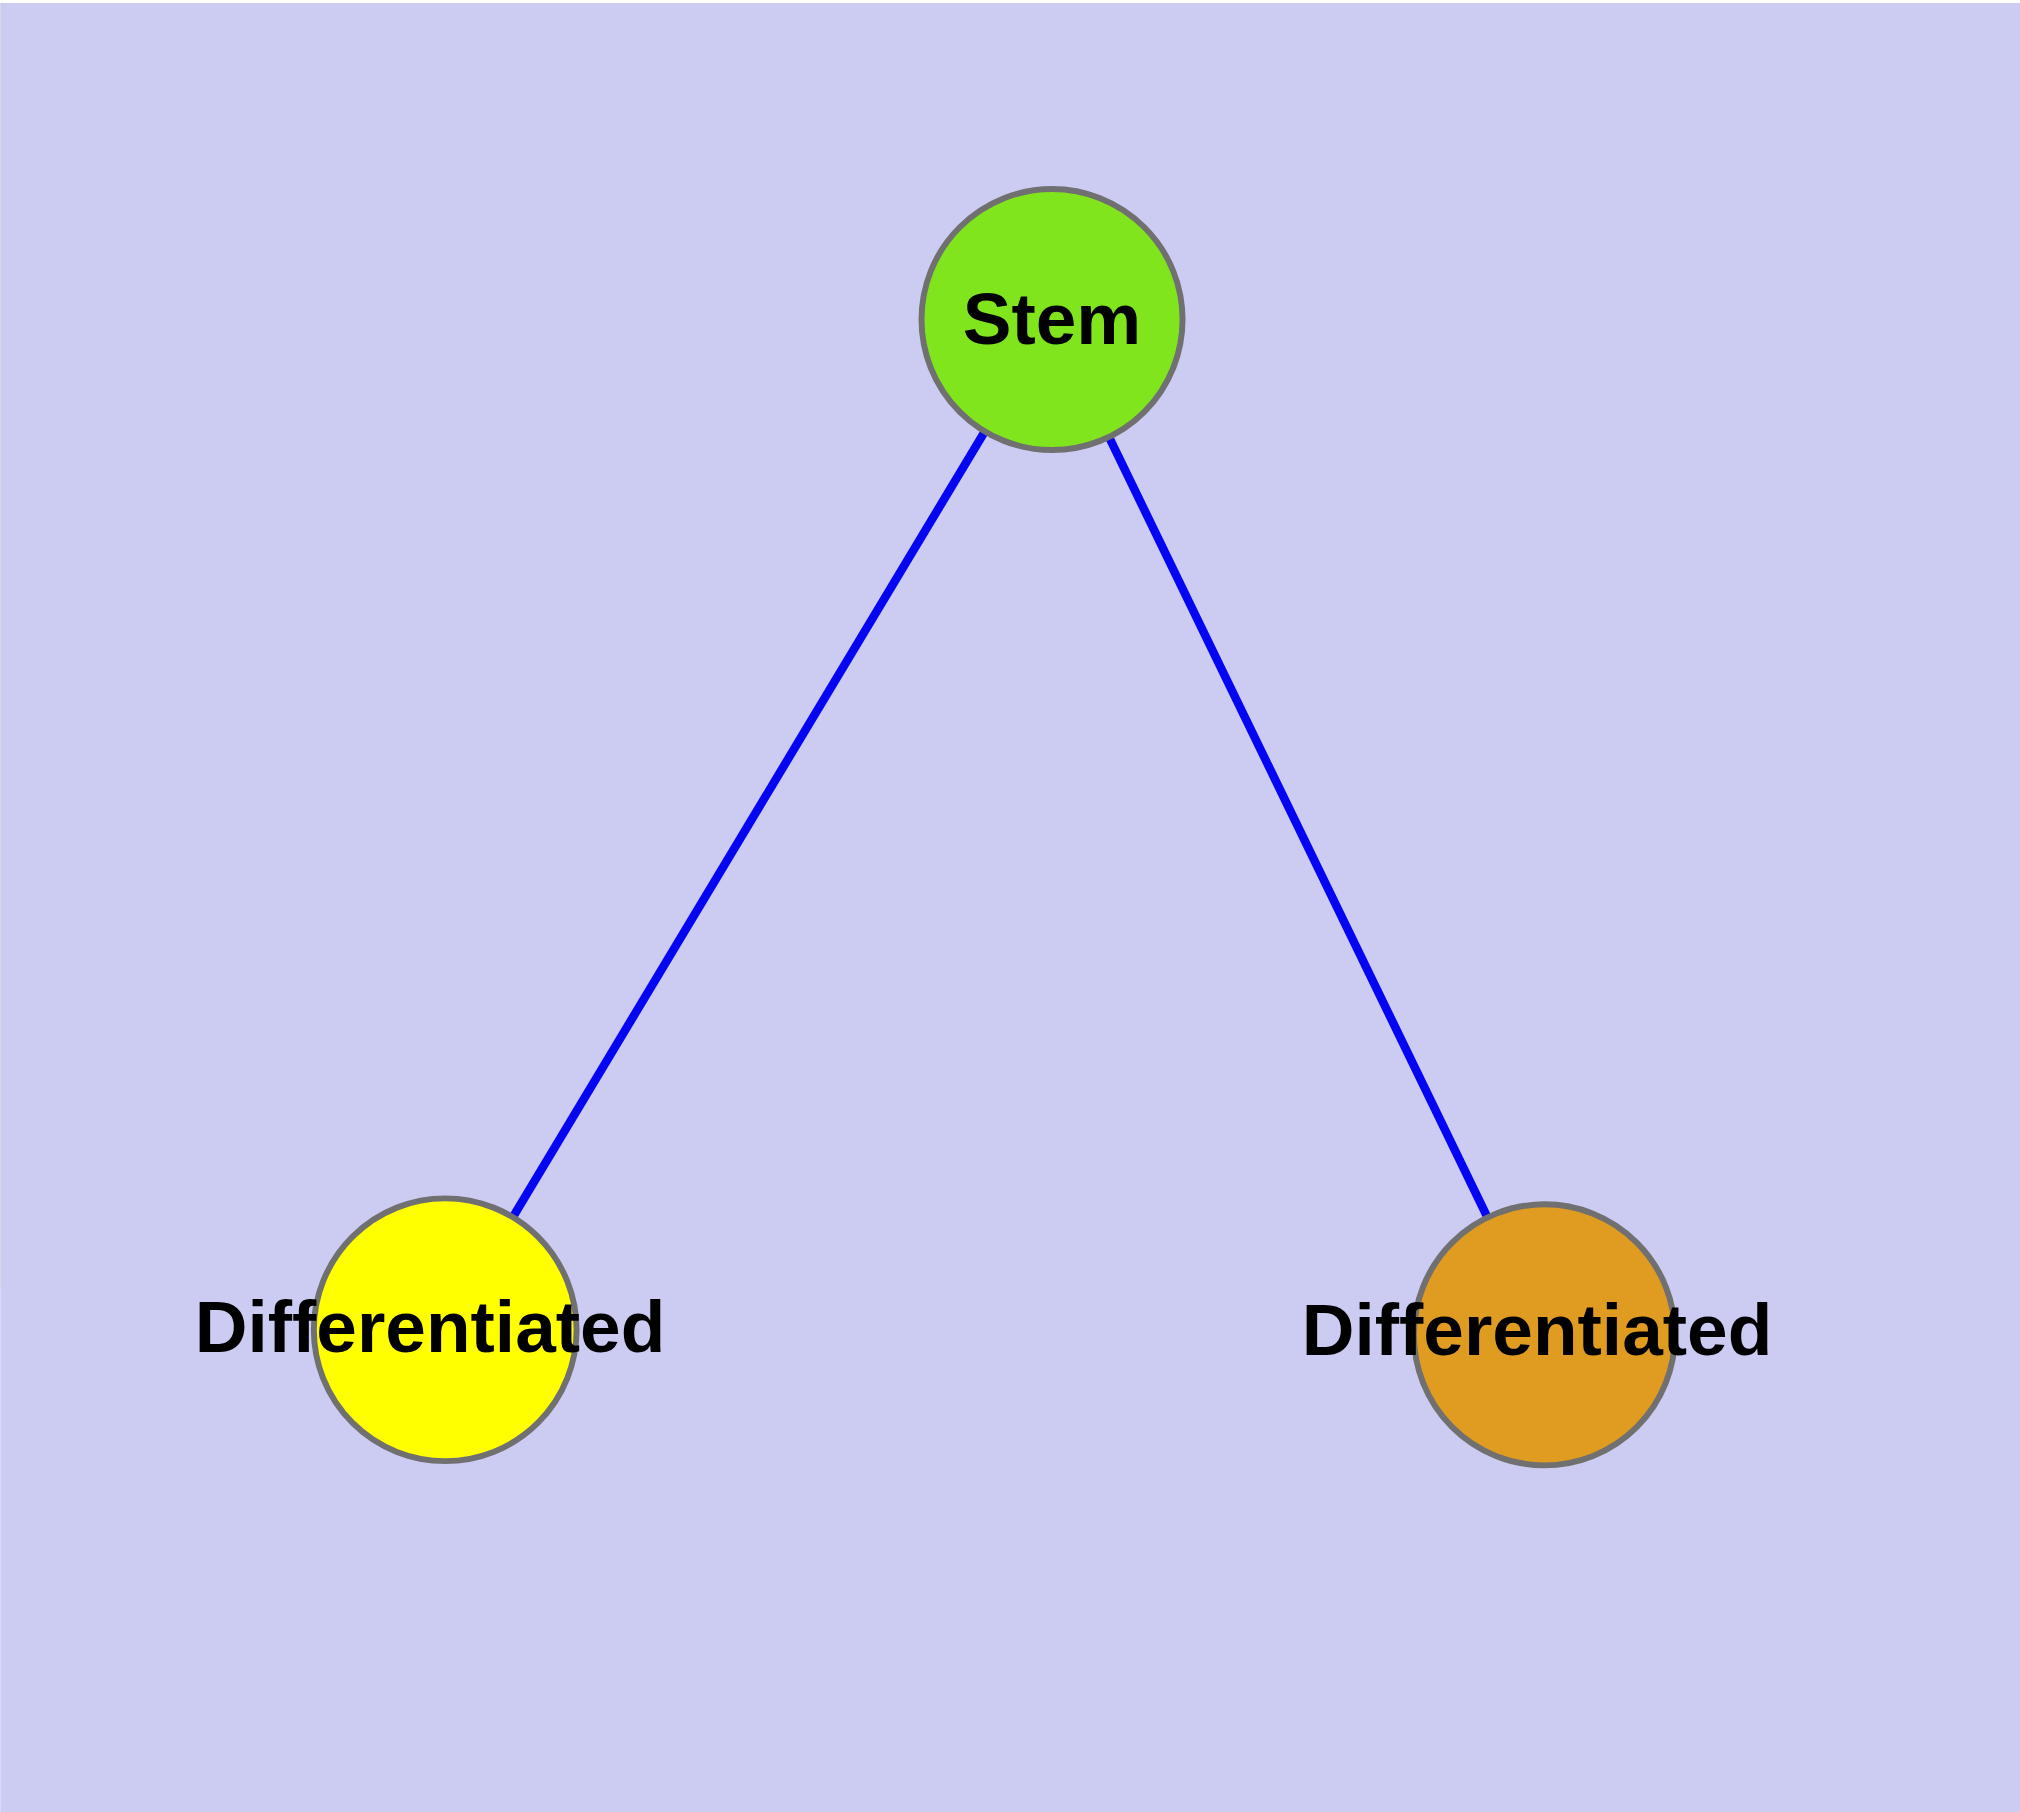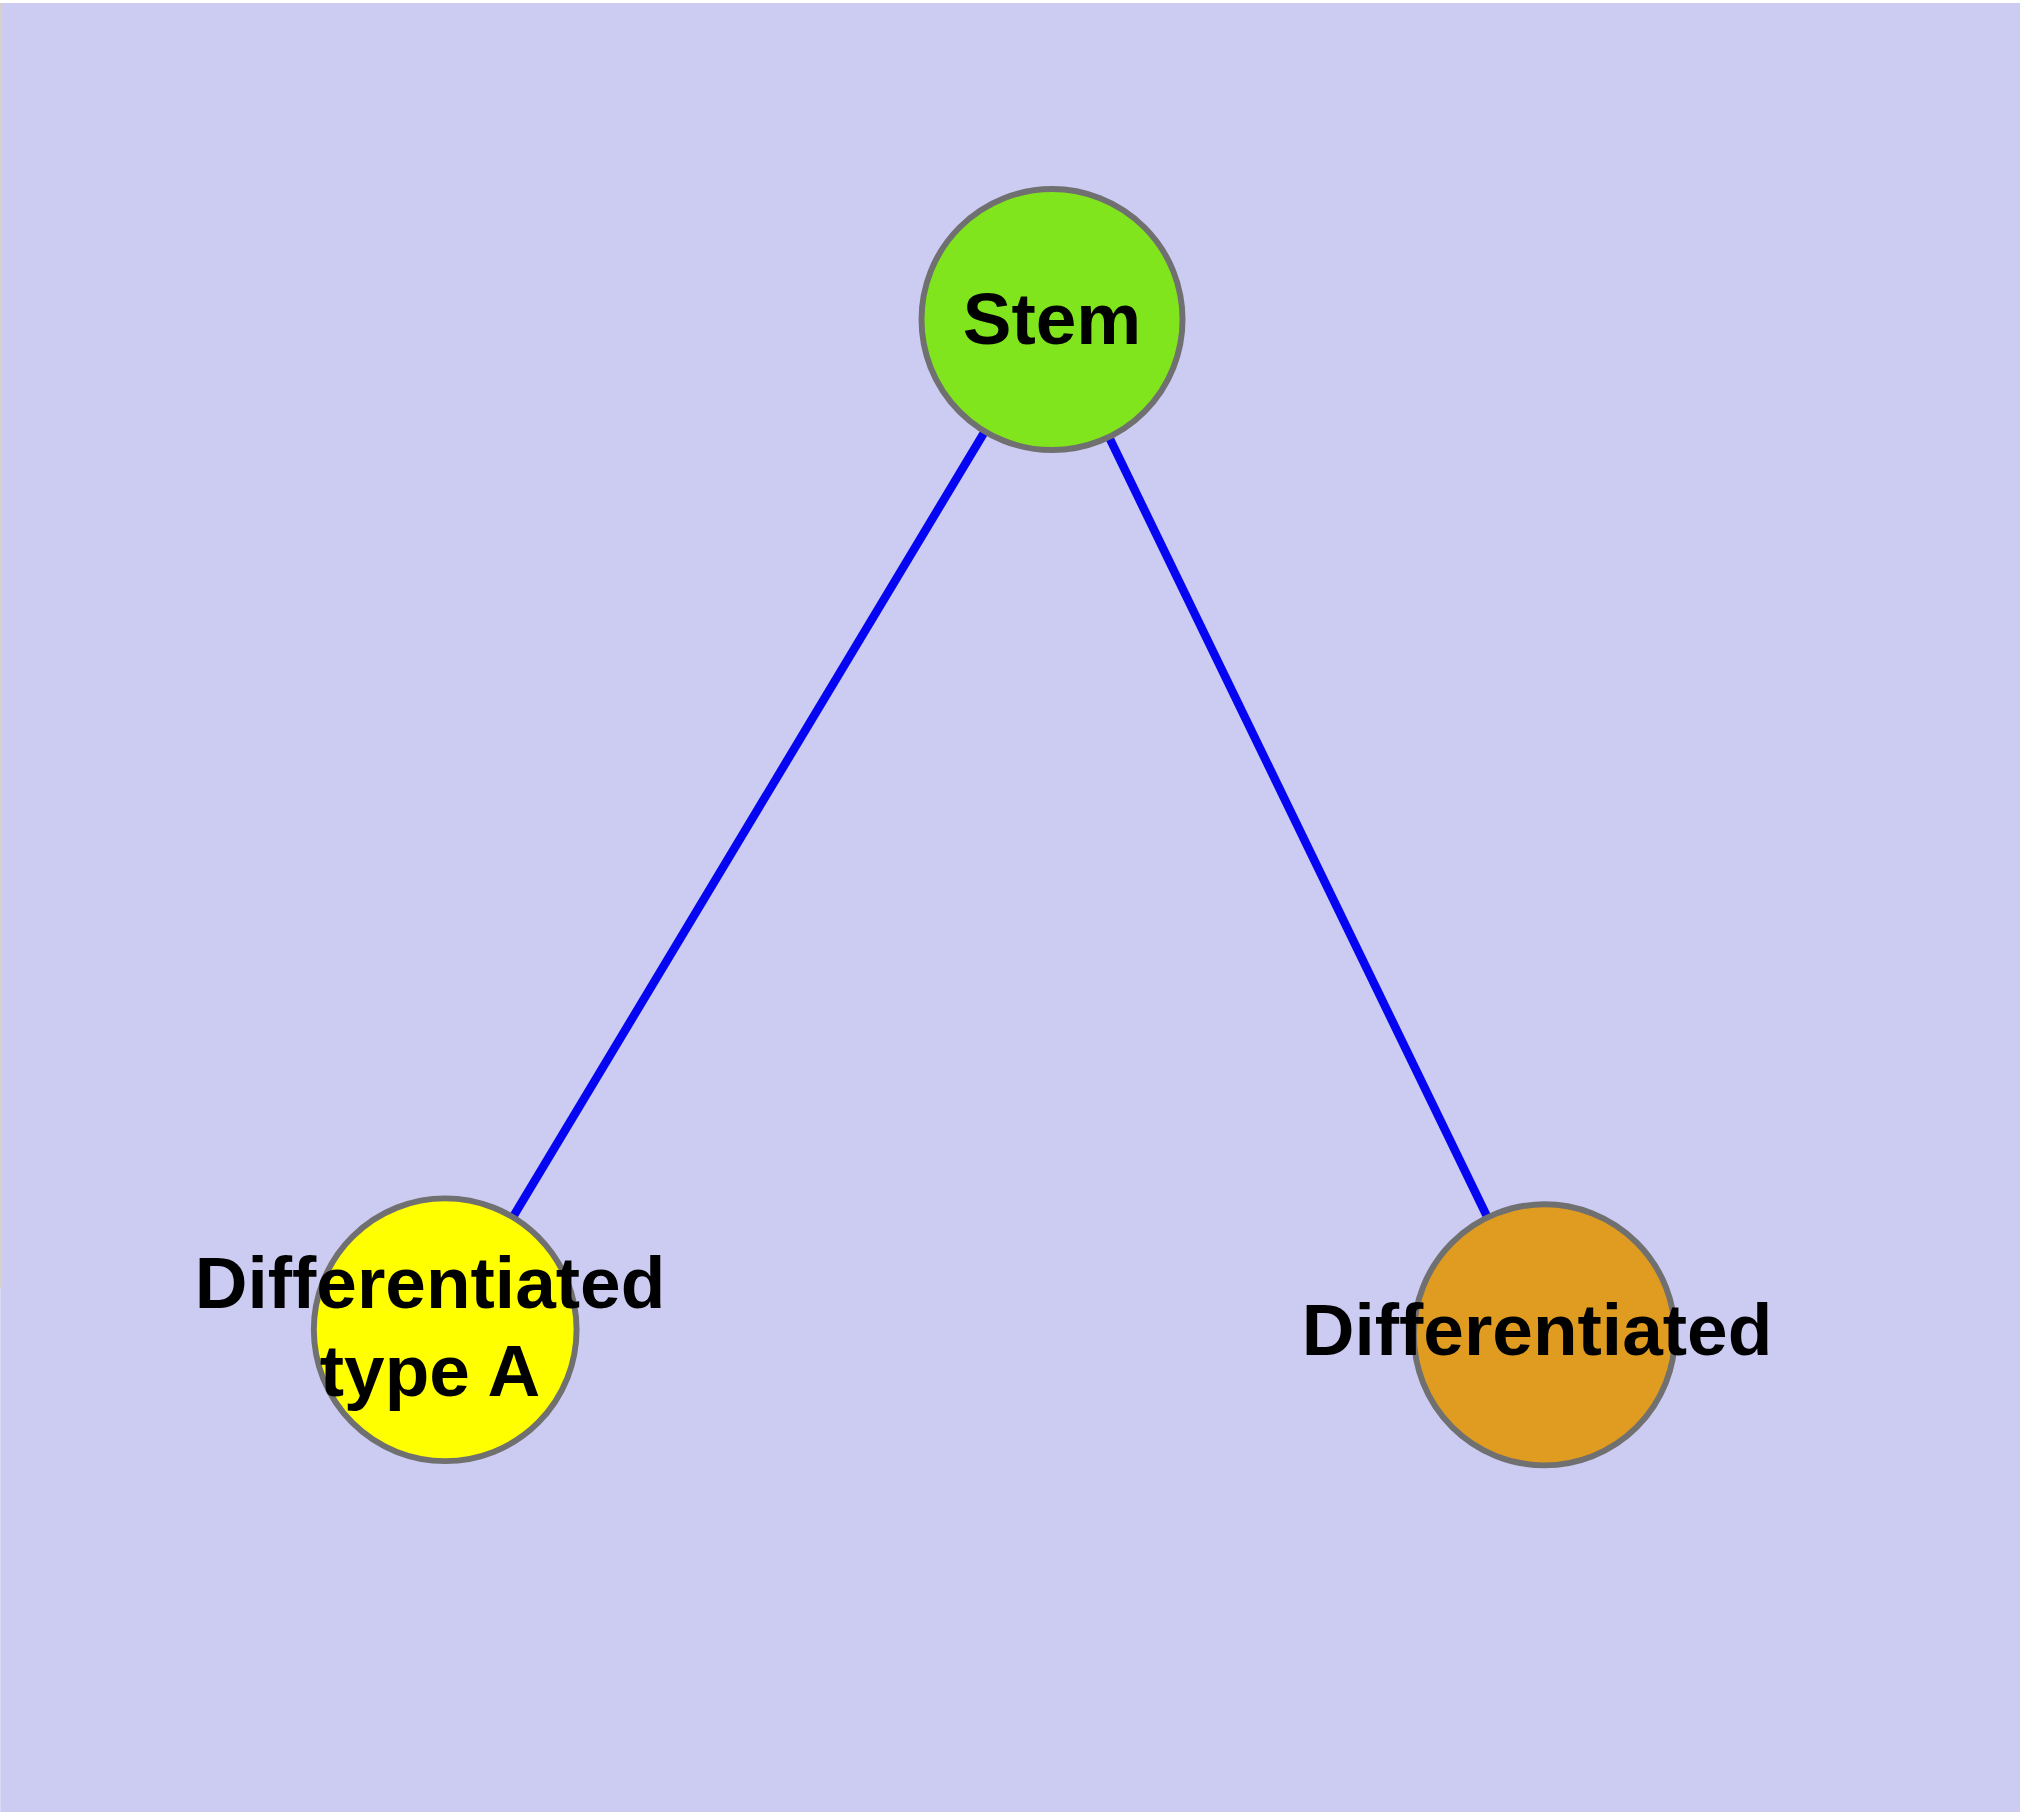"Stem" .canvas { background: #fde047 -> #fef9c3 }
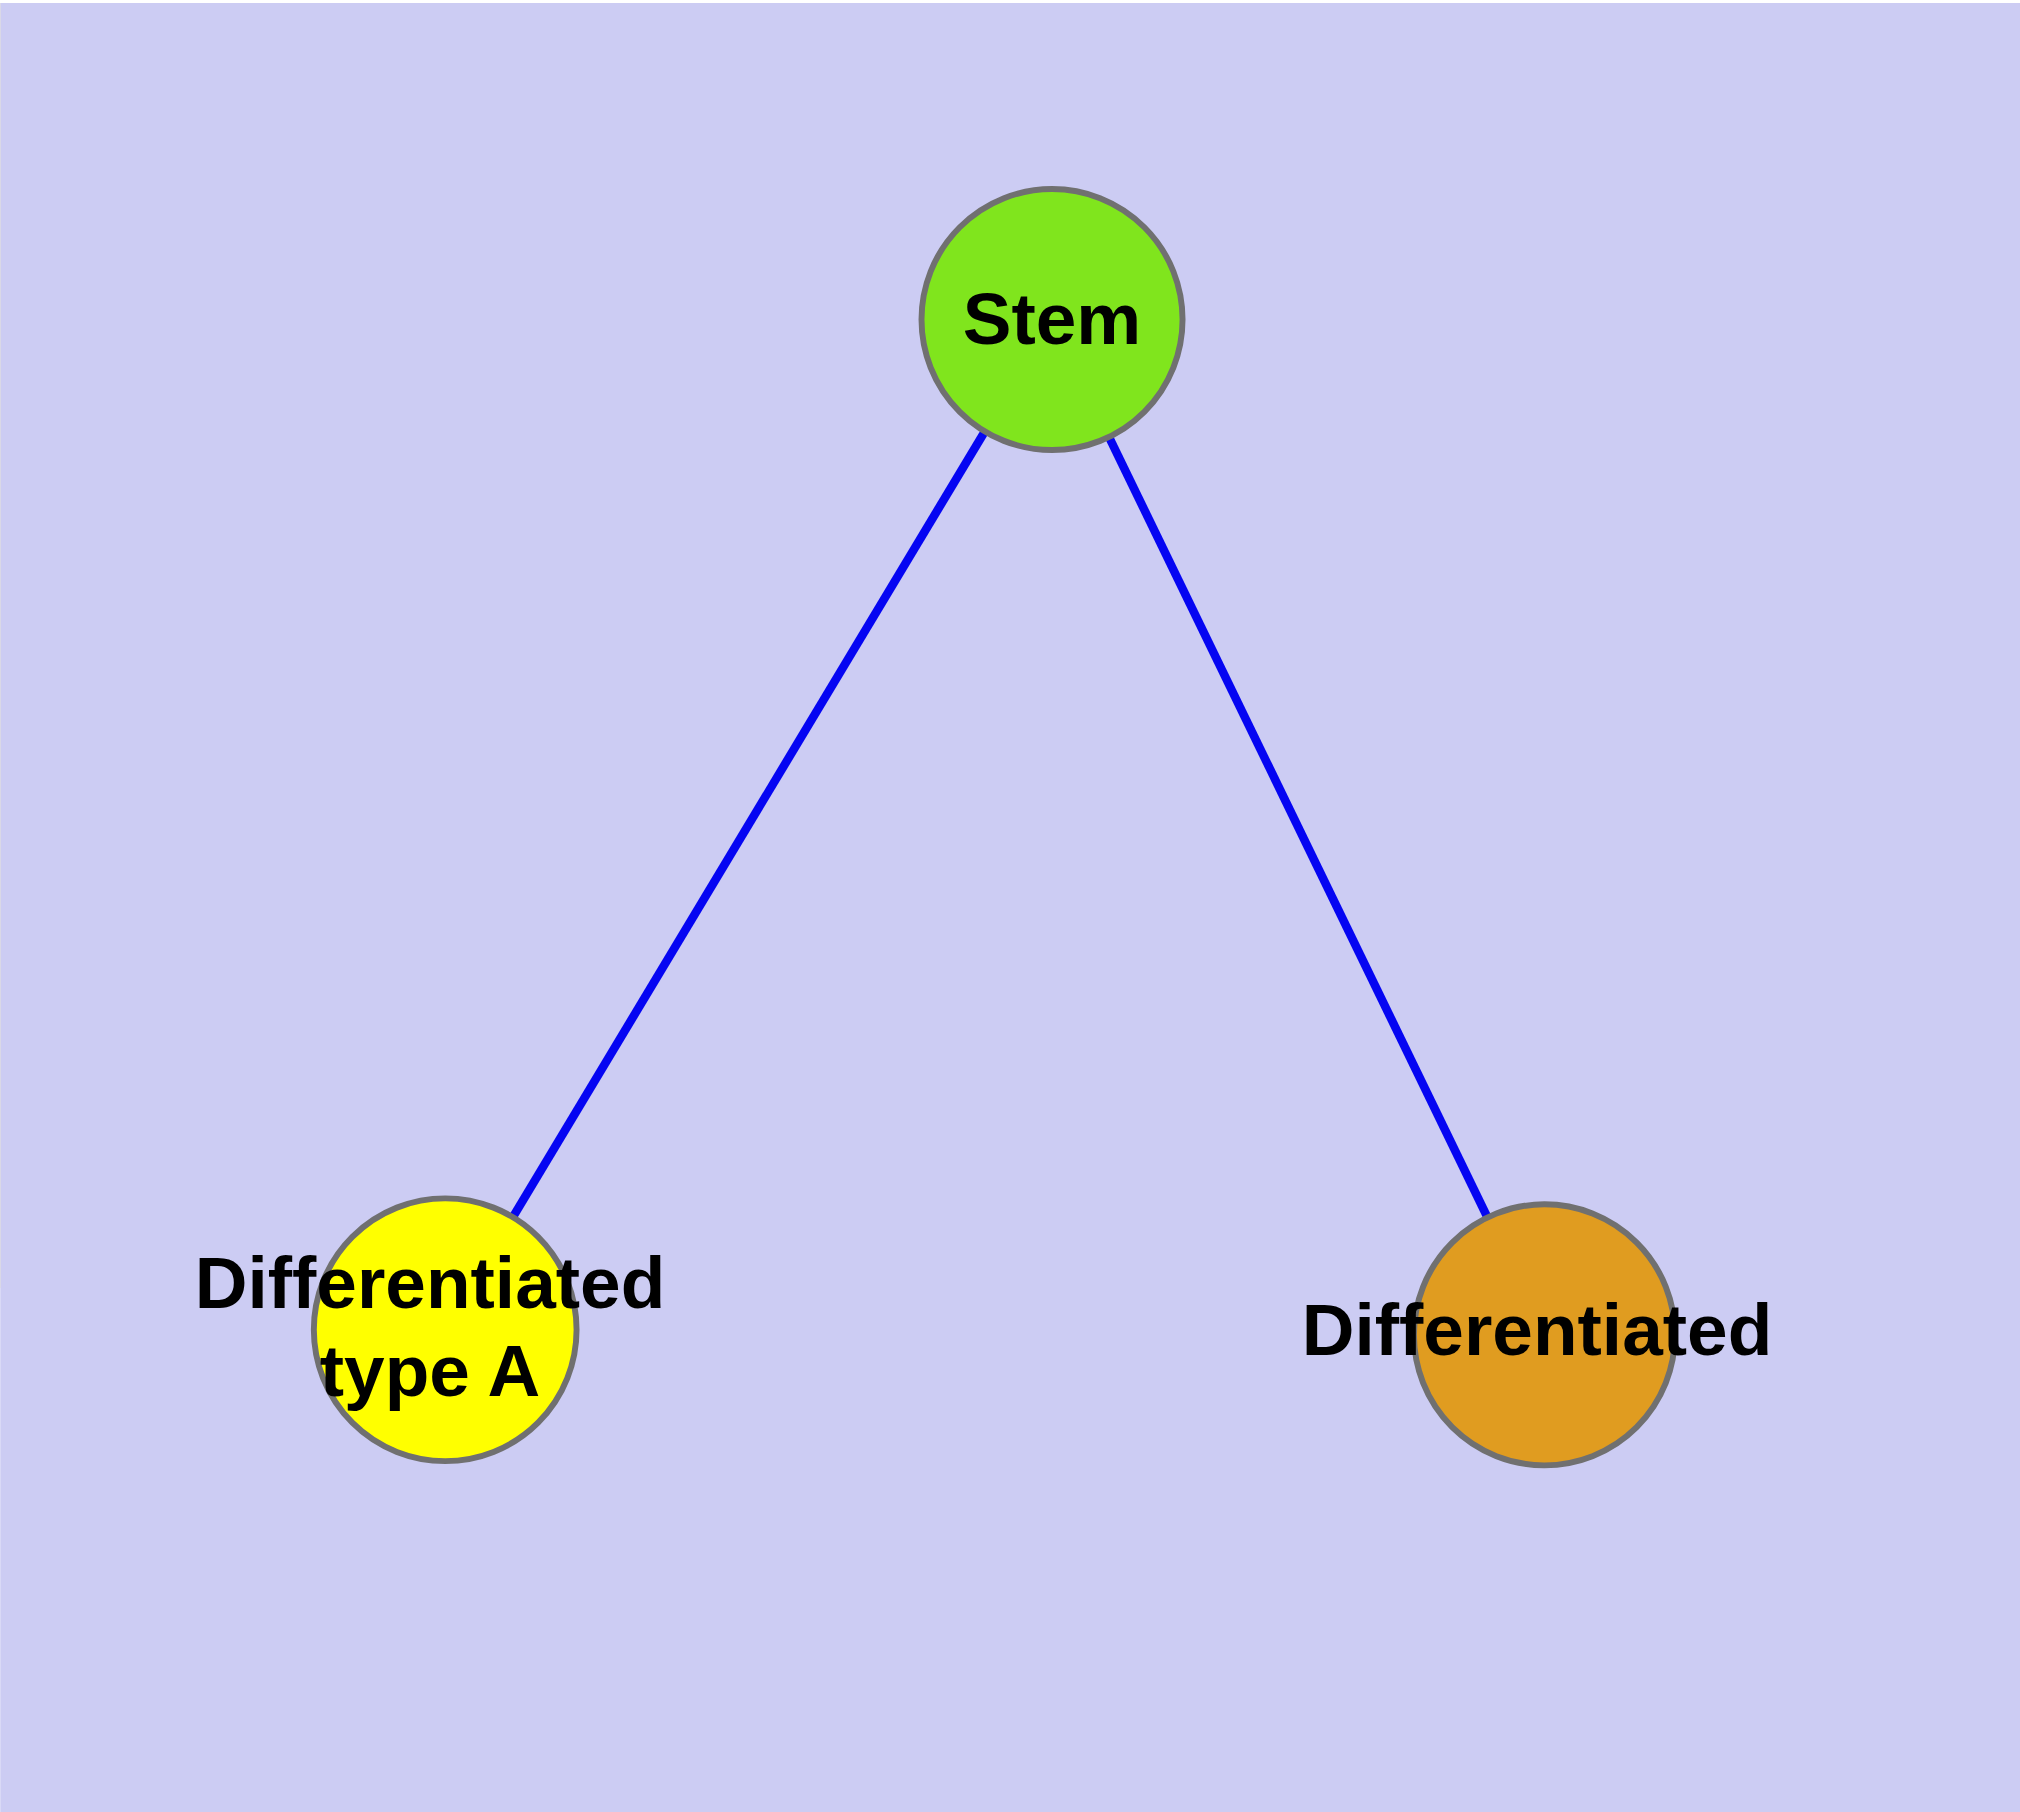"type A" span.line { html: <span>type A</span> -> none }
